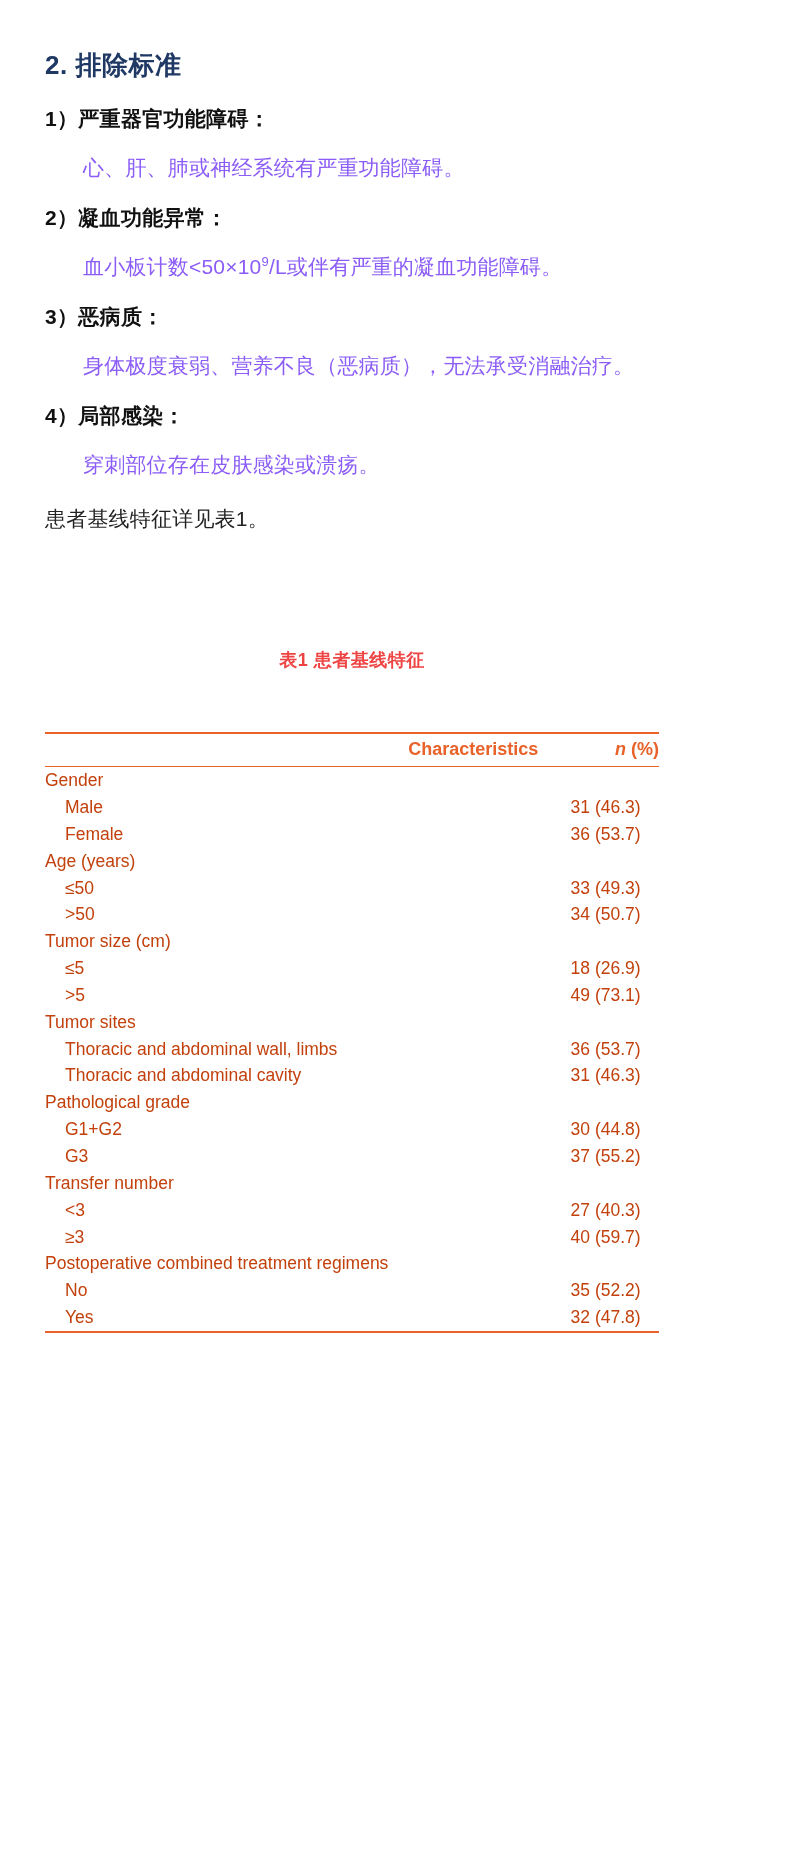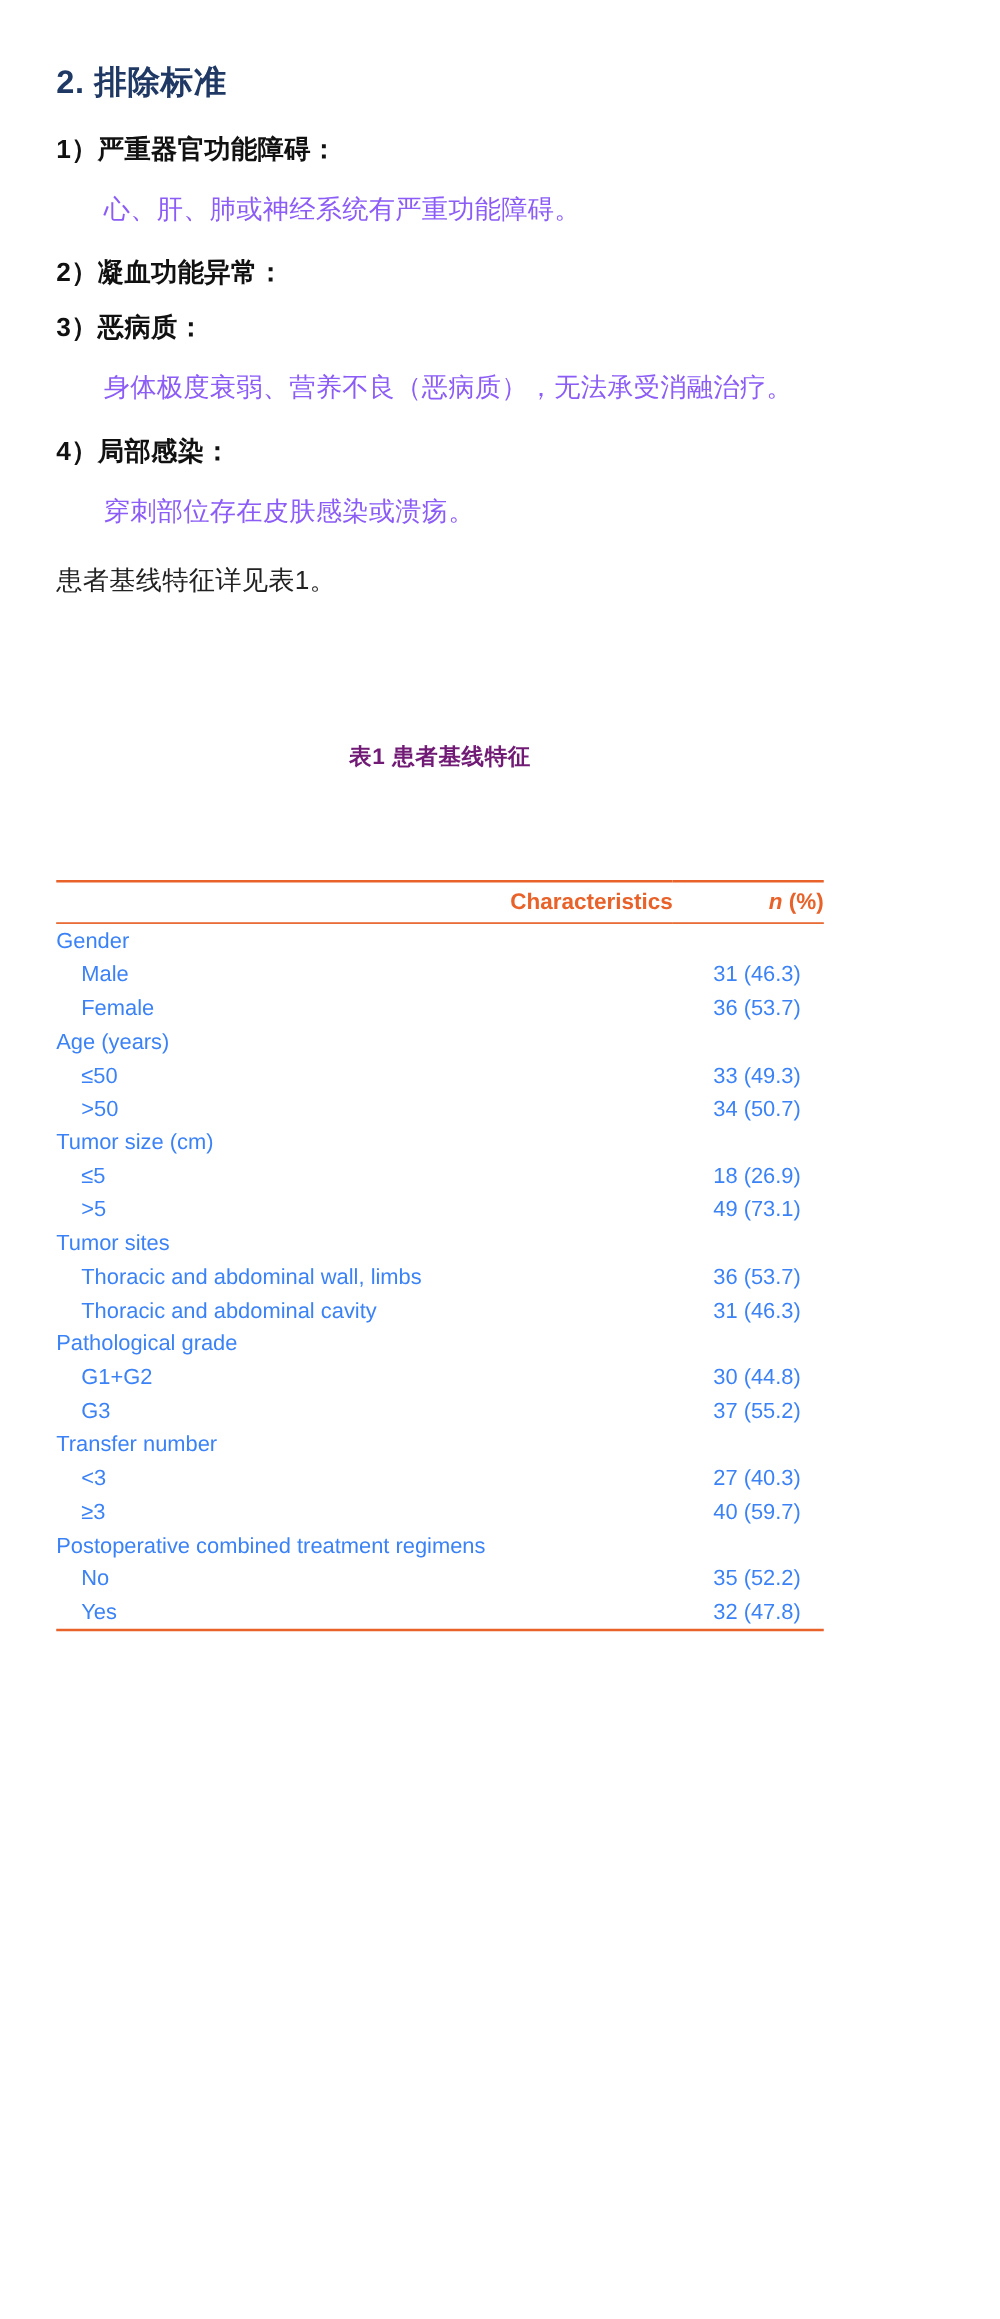"血小板计数<50×109/L或伴有严重的凝血功能障碍。" p.item-body { html: none -> <p><span>血小板计数&lt;50×10</span><sup>9</sup><span>/L或伴有严重的凝血功能障碍。</span></p> }
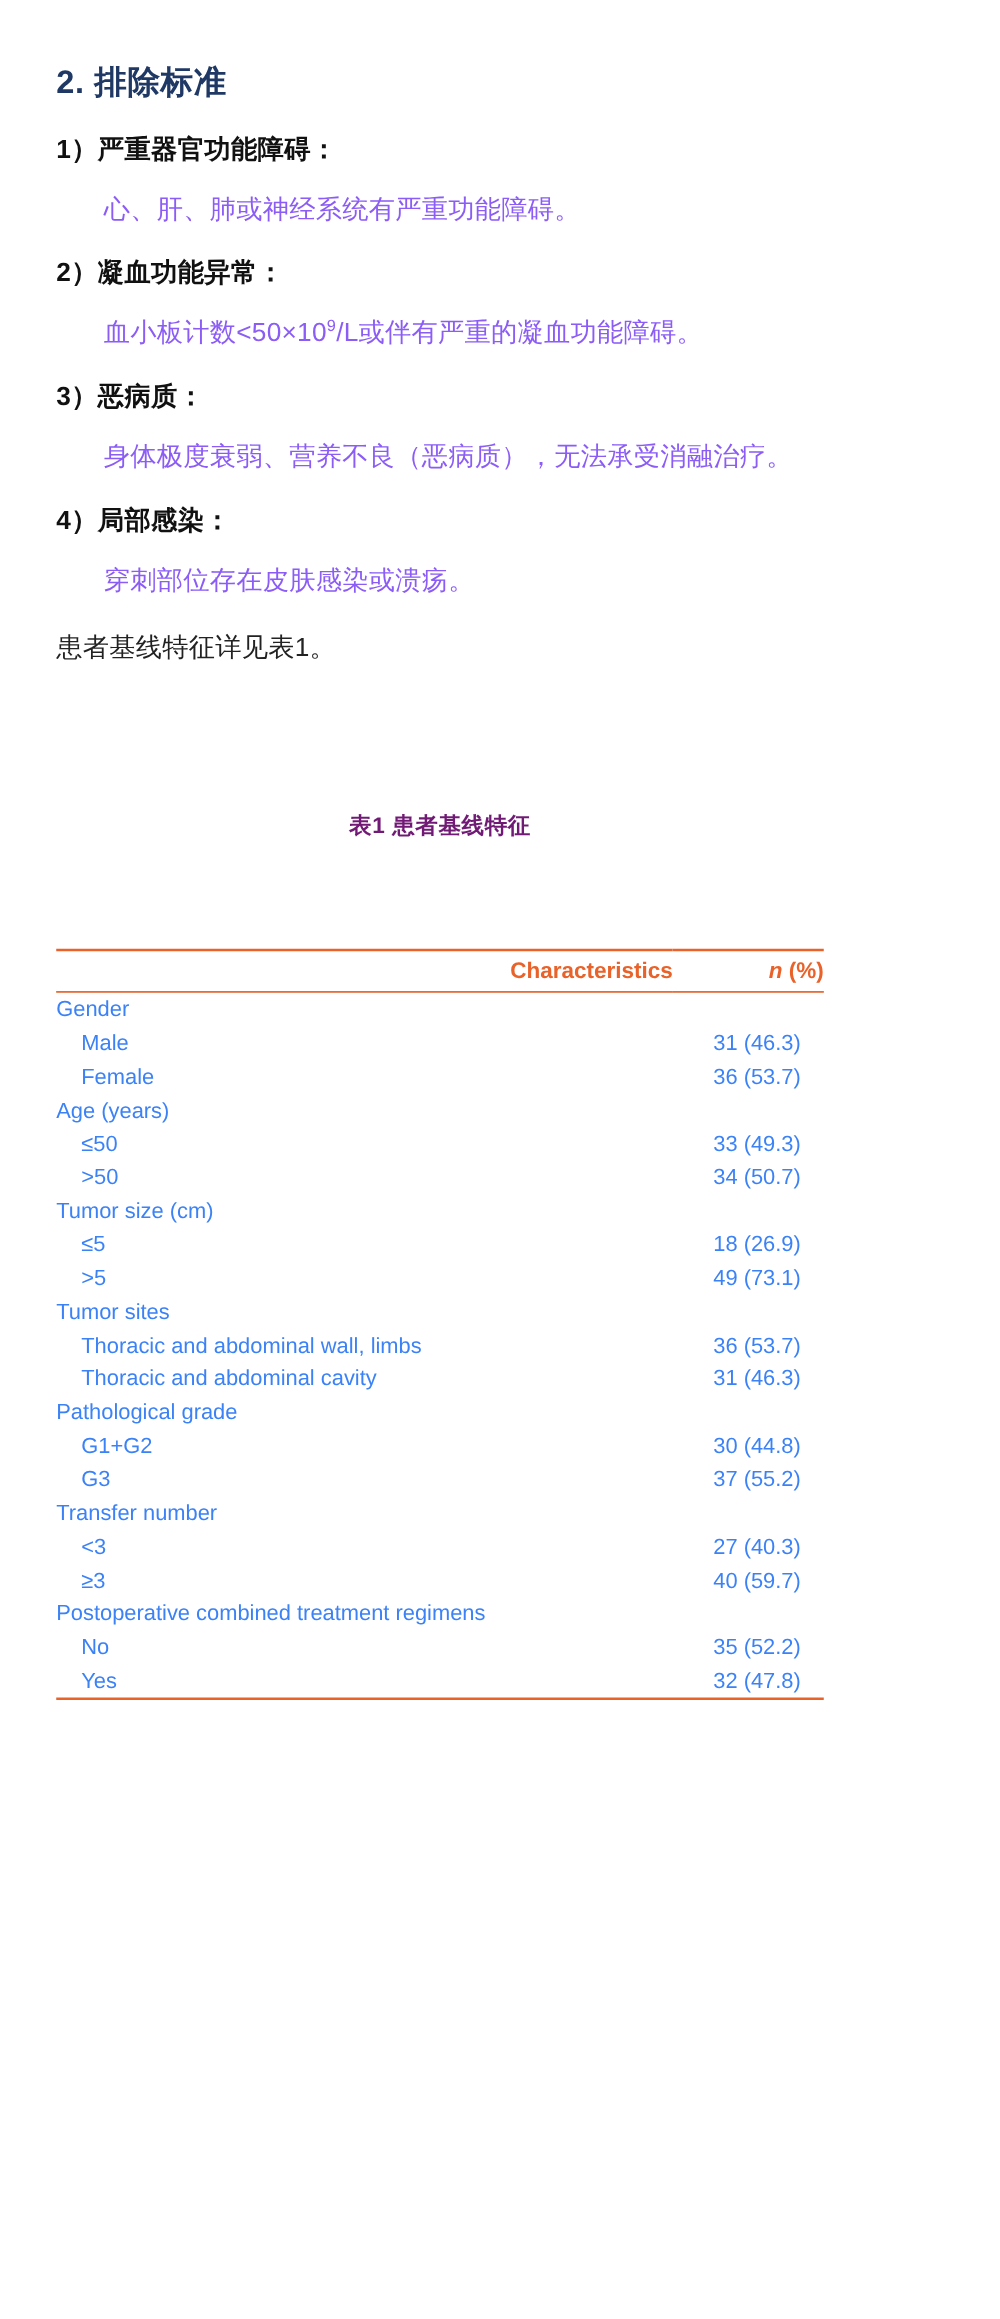"表1 患者基线特征" .table-caption { color: #701a75 -> #ef4444; margin-bottom: 87px -> 60px }
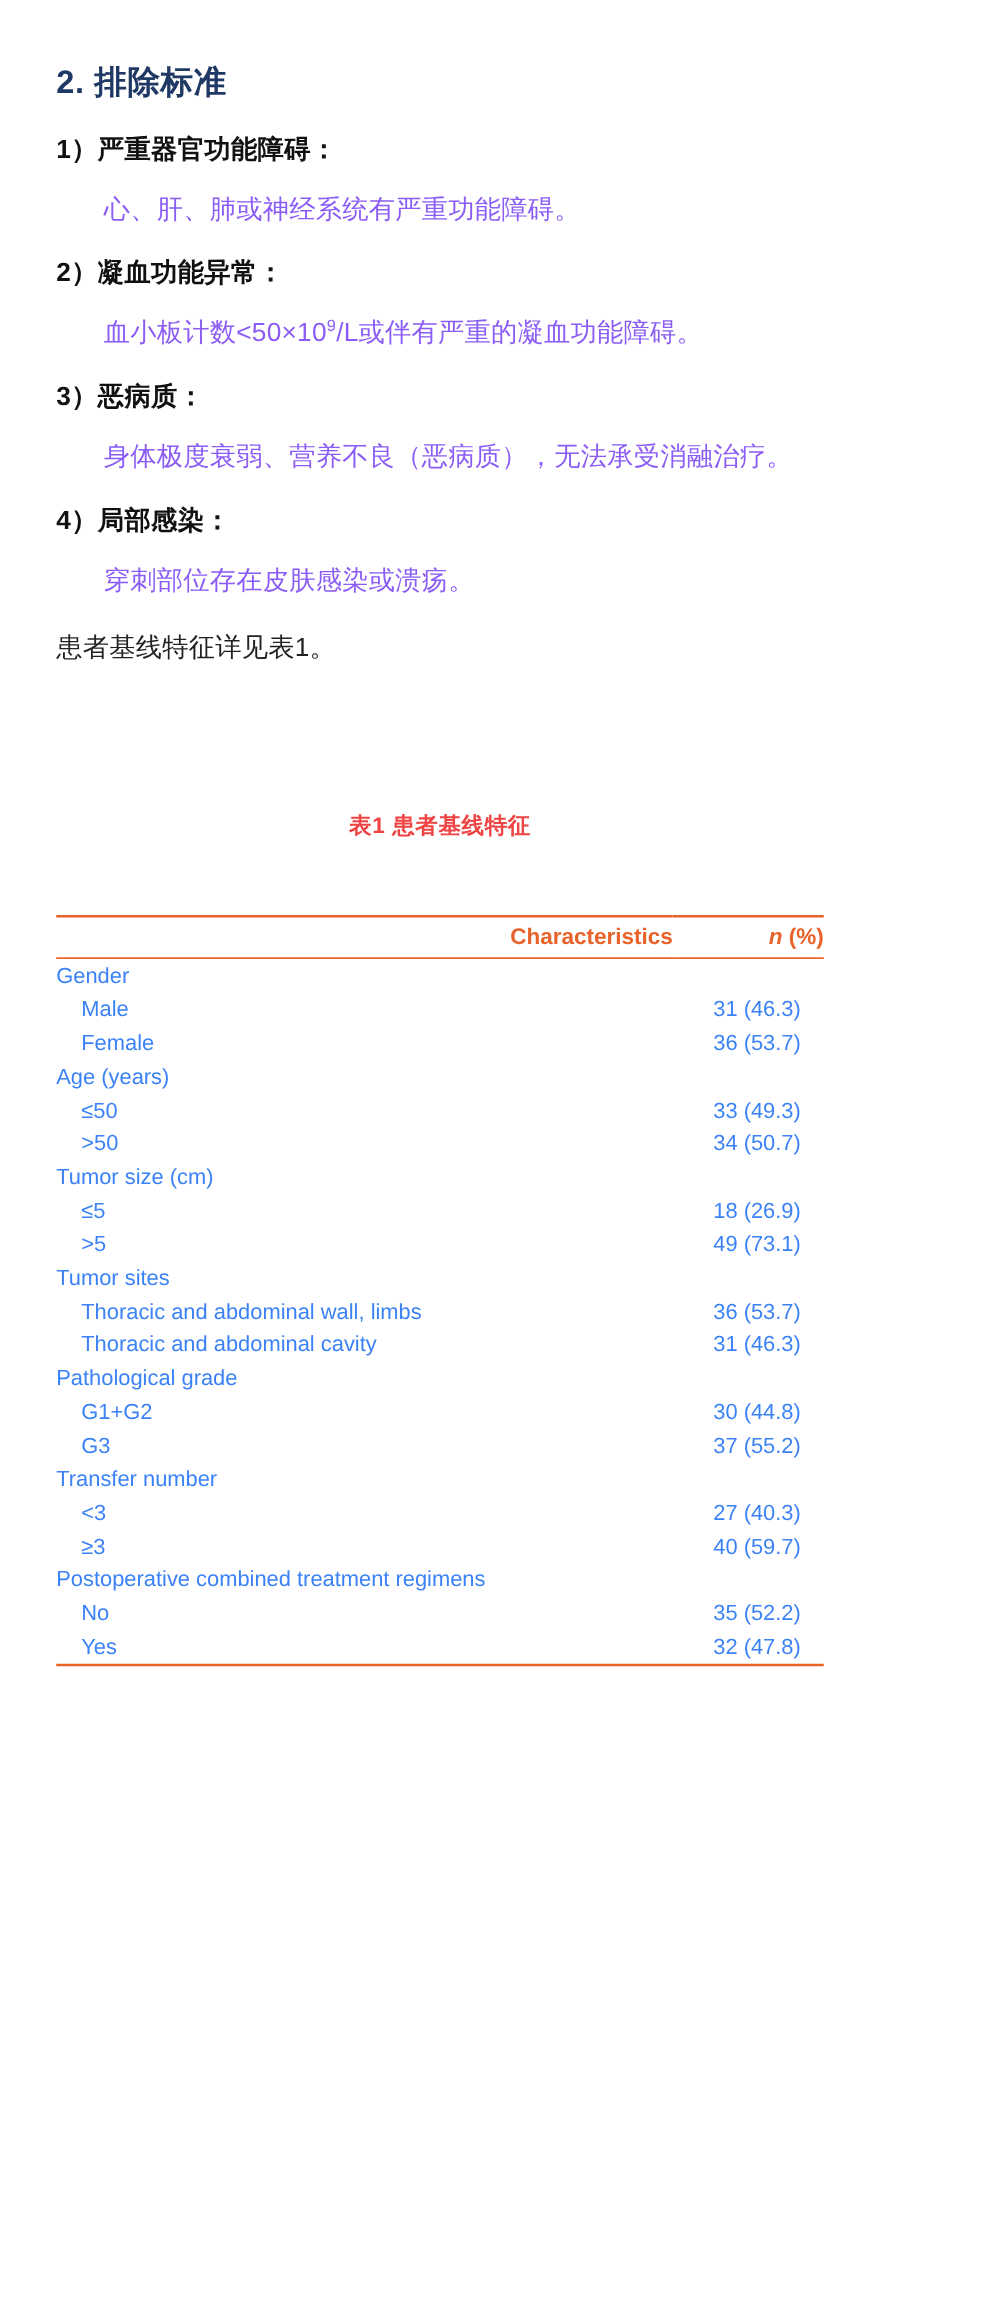"Gender" table.data tbody td { color: #3b82f6 -> #c2410c }
